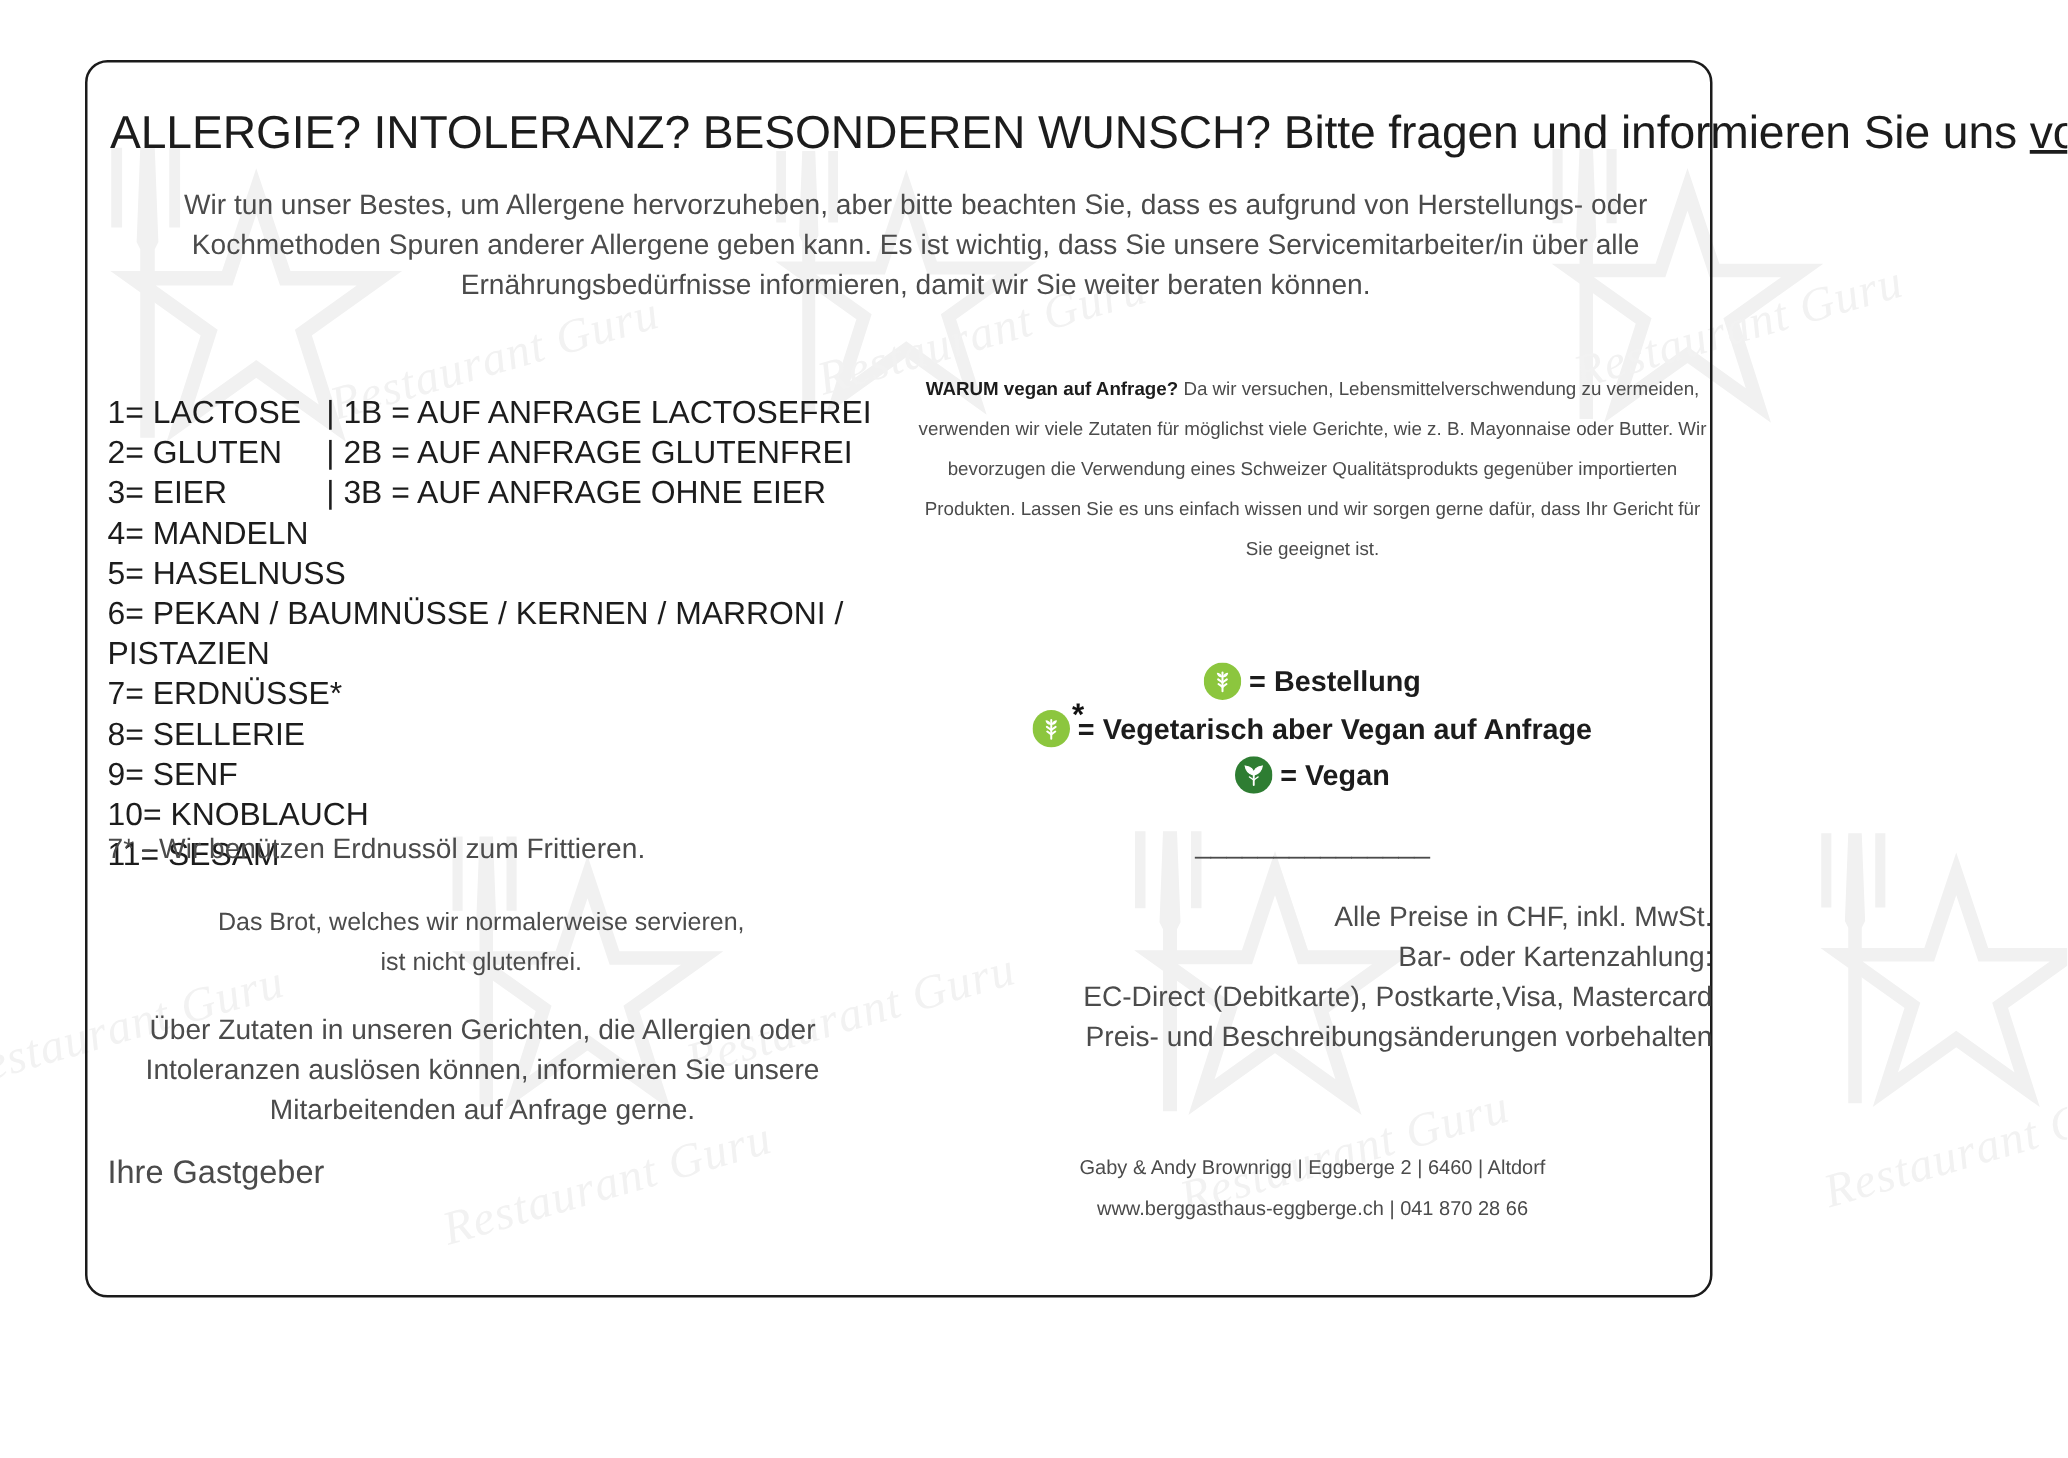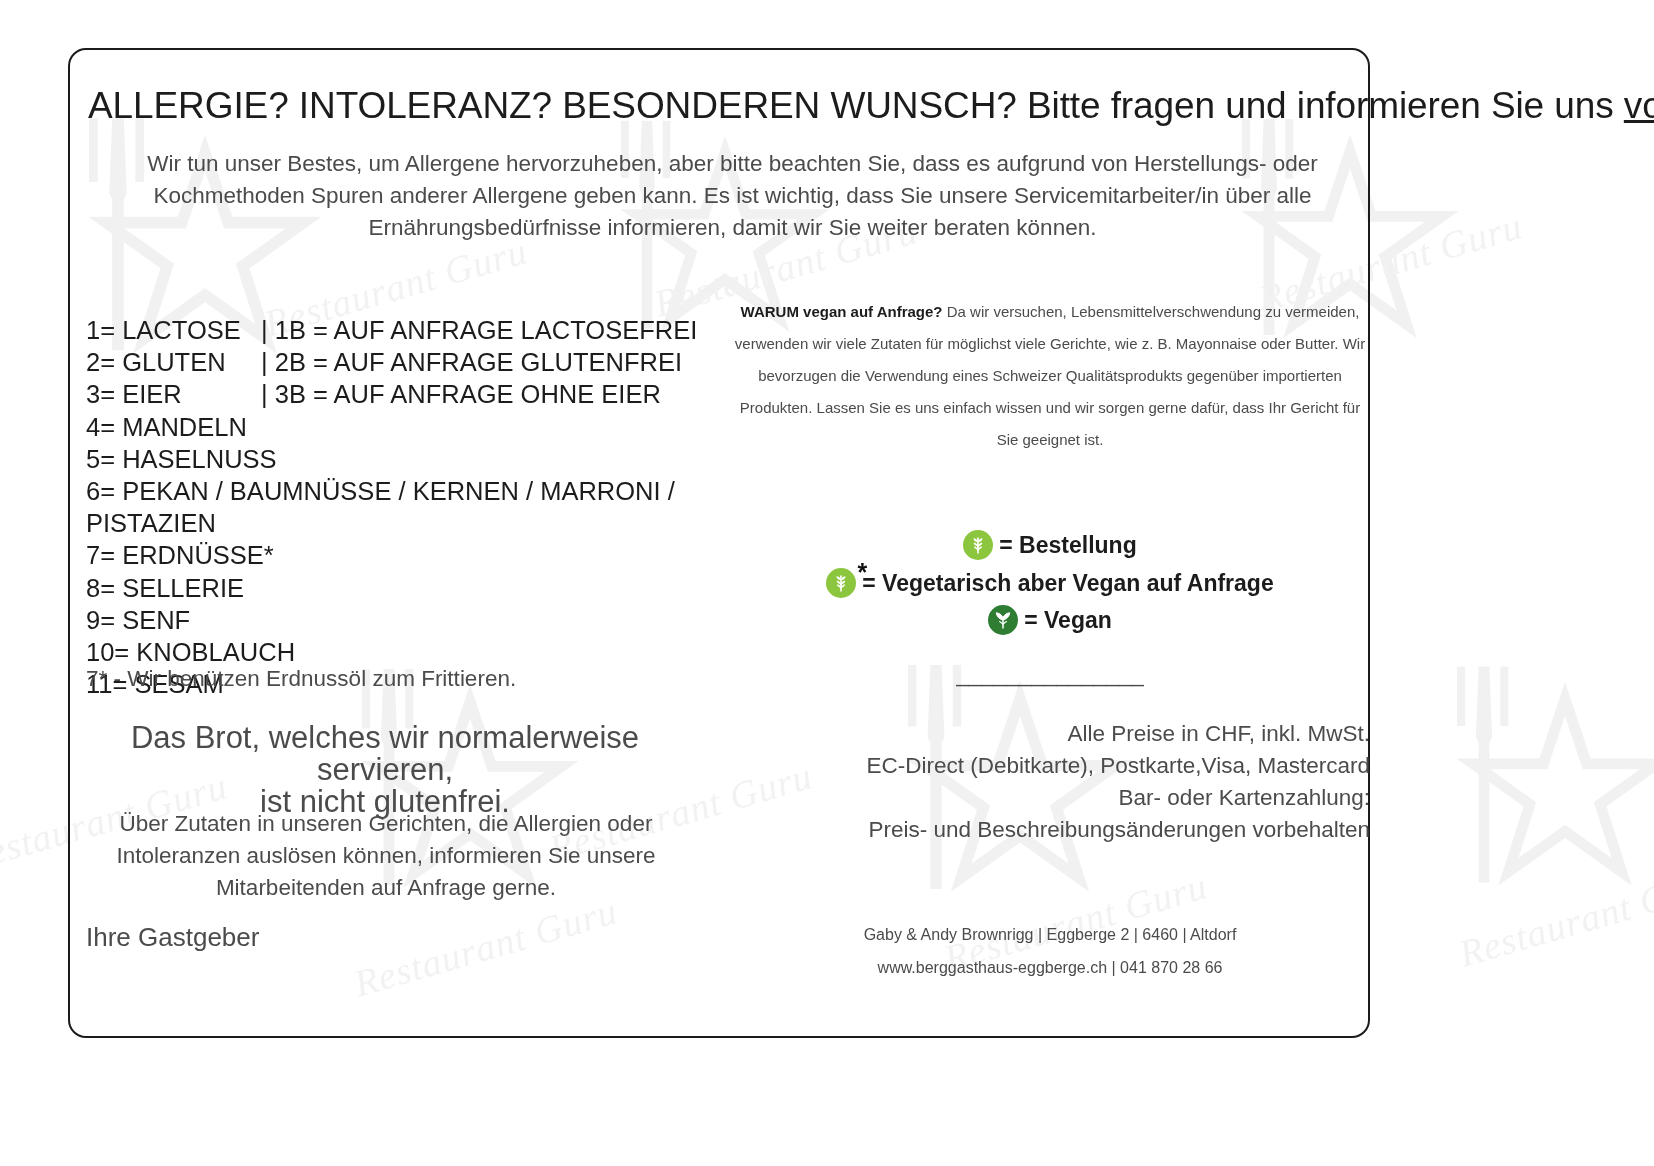"Das Brot, welches wir normalerweise" #note-bread { font-size: 31px -> 20px }
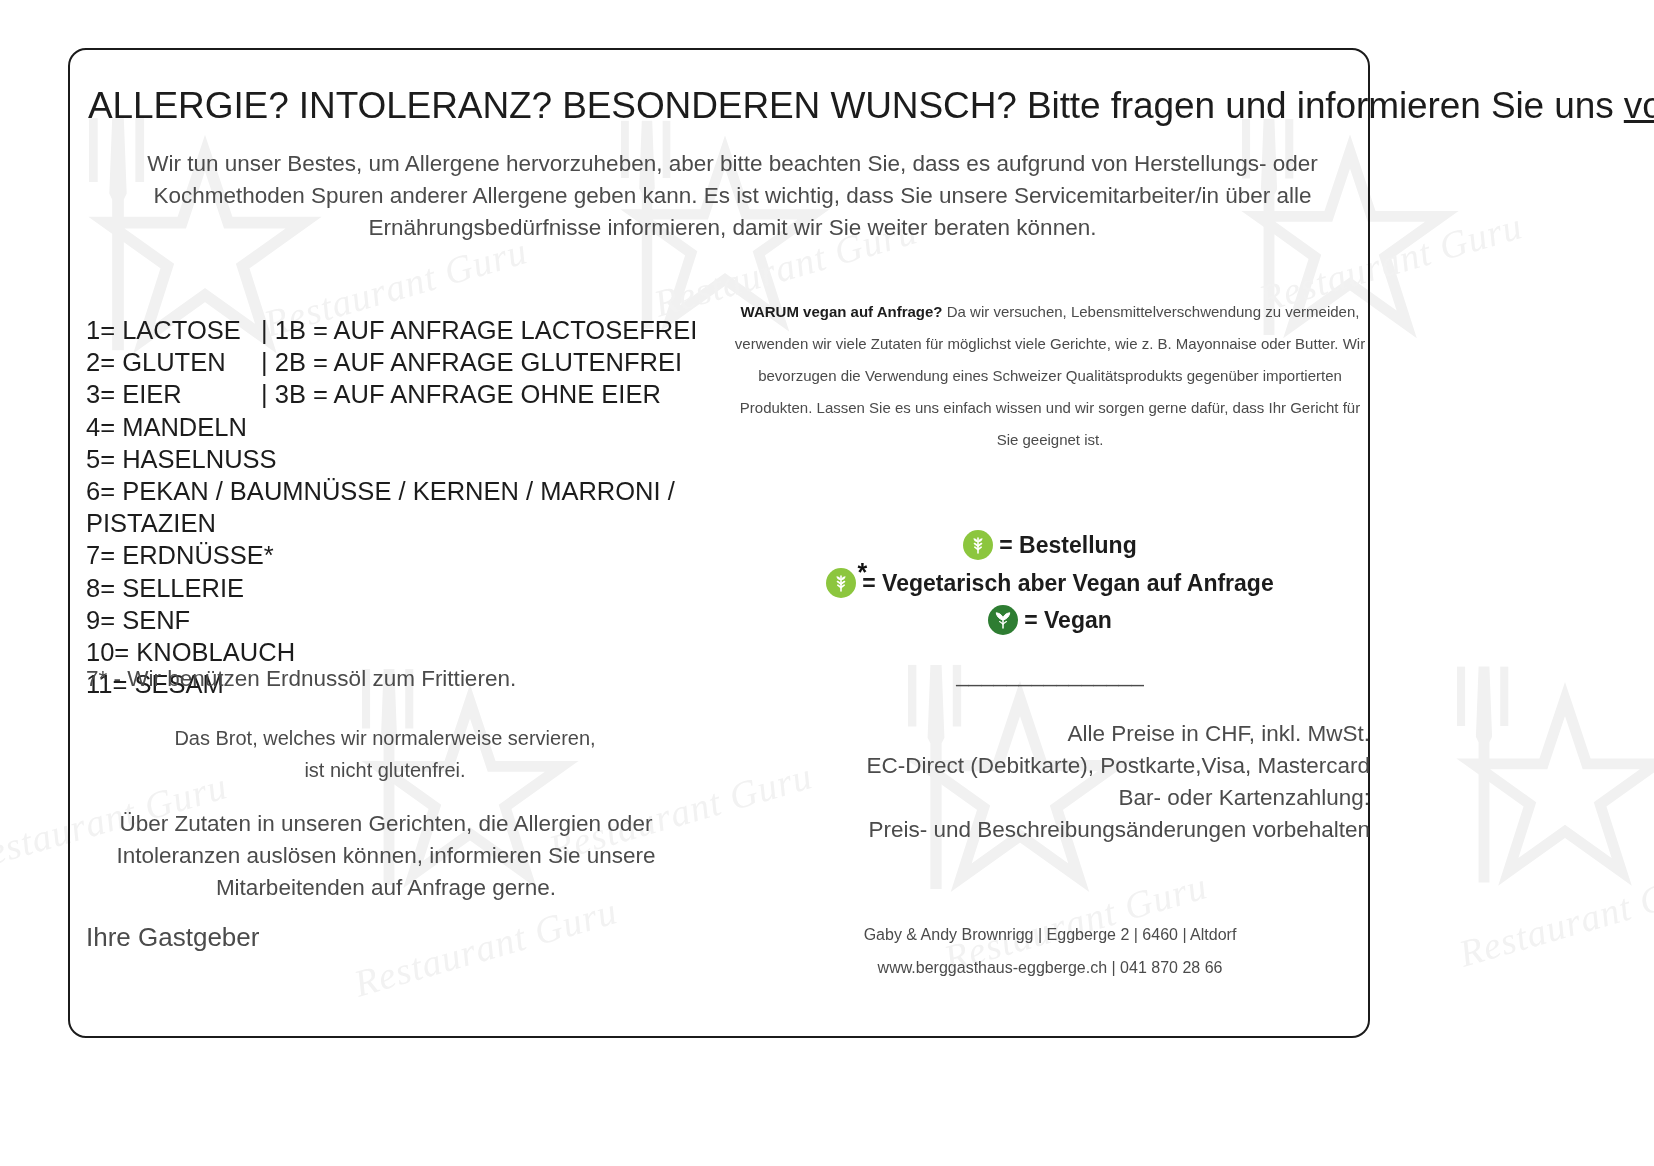"EC-Direct (Debitkarte), Postkarte,Visa," div { order: before "Bar- oder Kartenzahlung:" -> after "Bar- oder Kartenzahlung:" }
